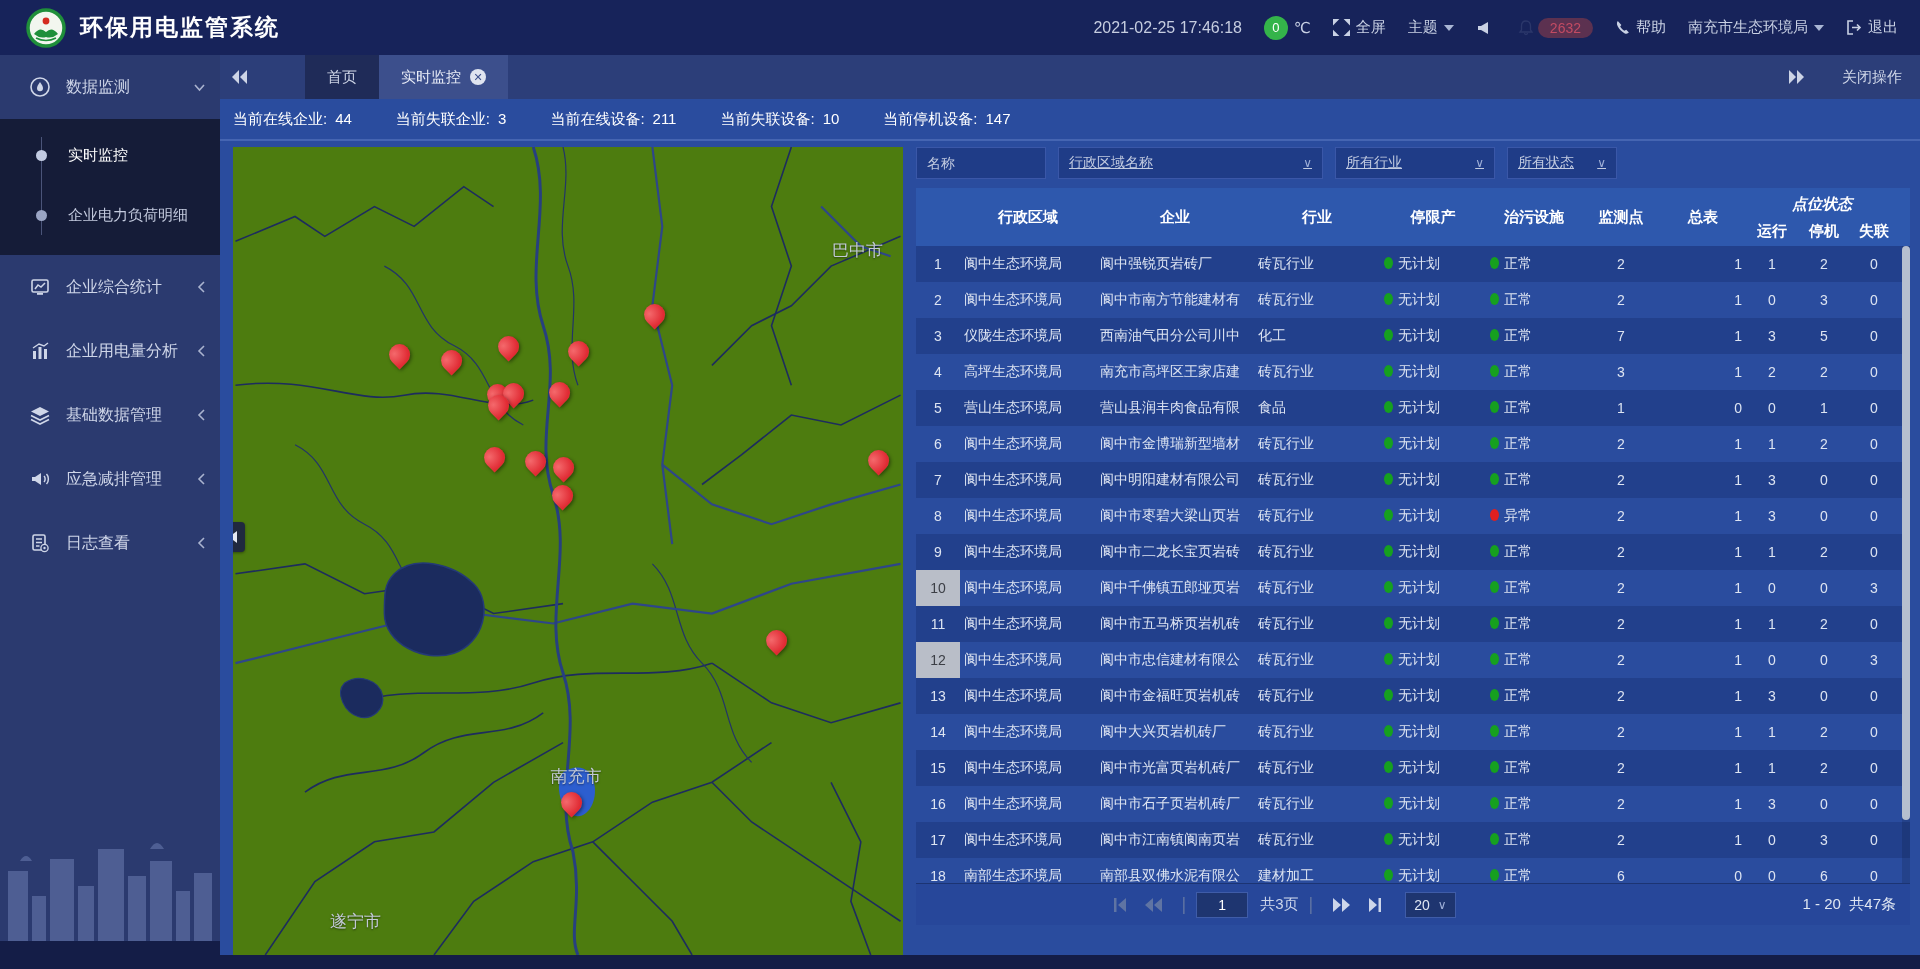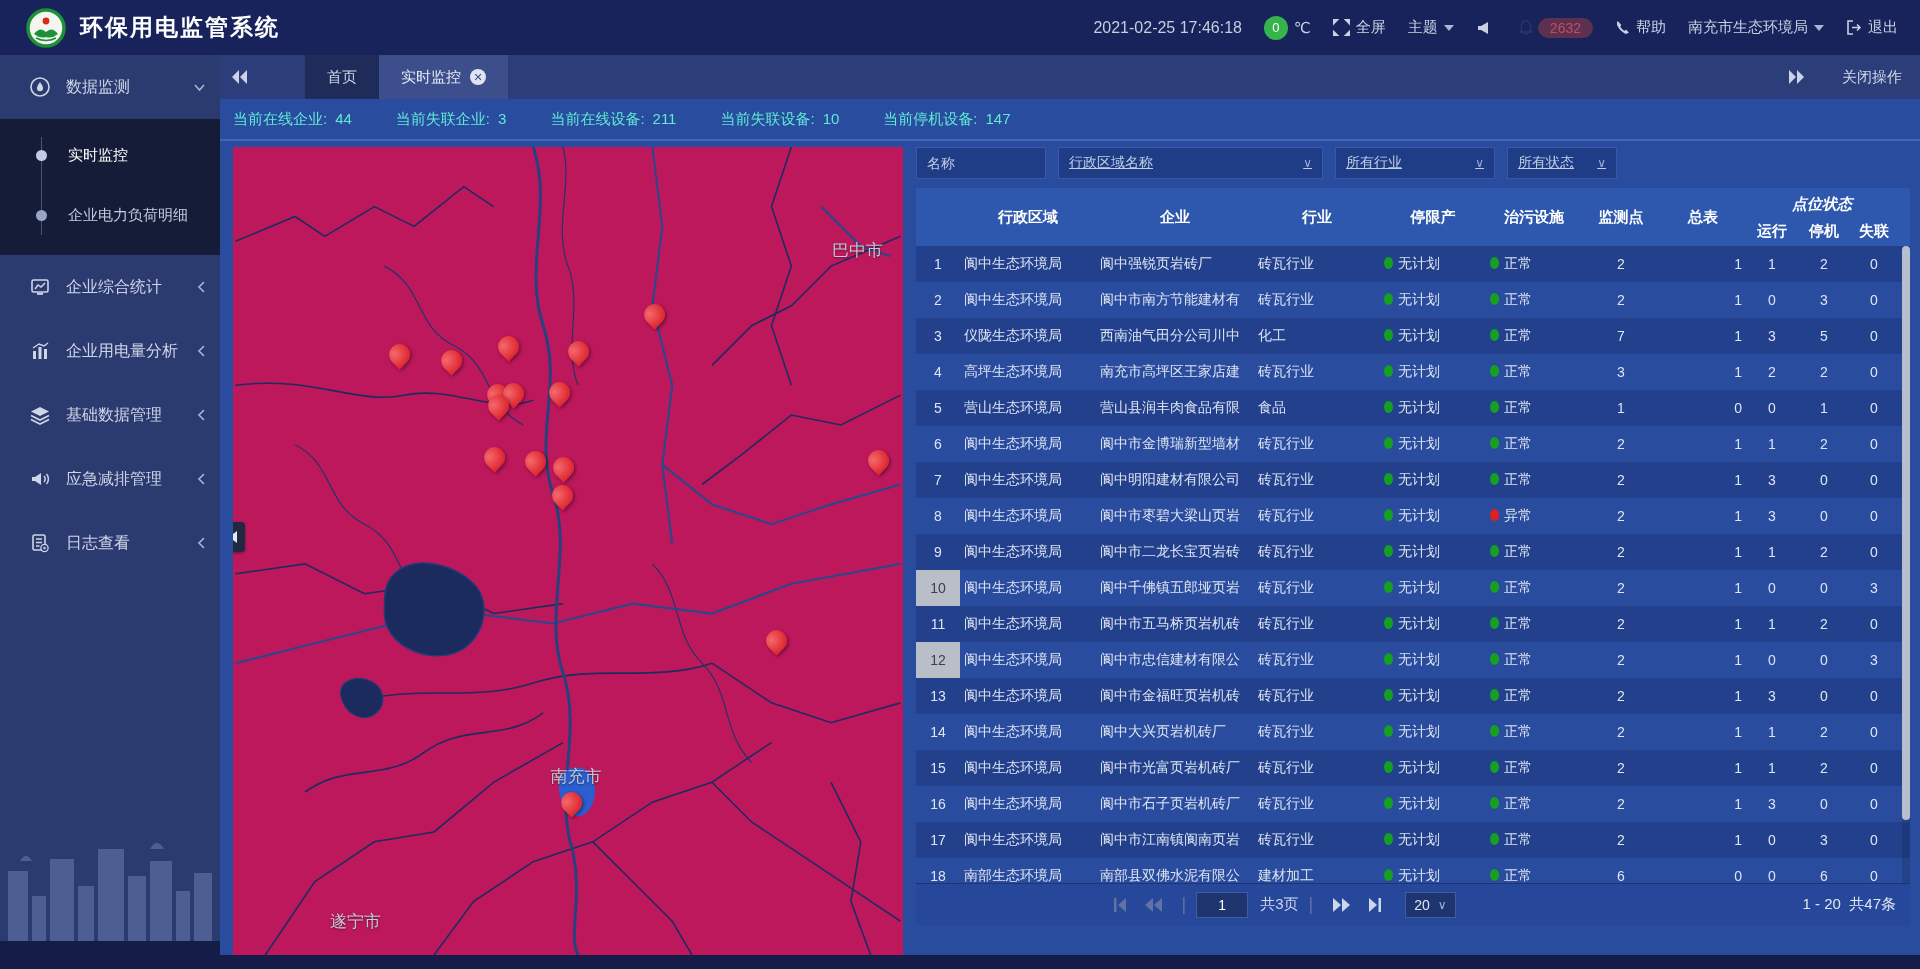"当前在线企业:" .statsbar { color: #5eead4 -> #ffffff }
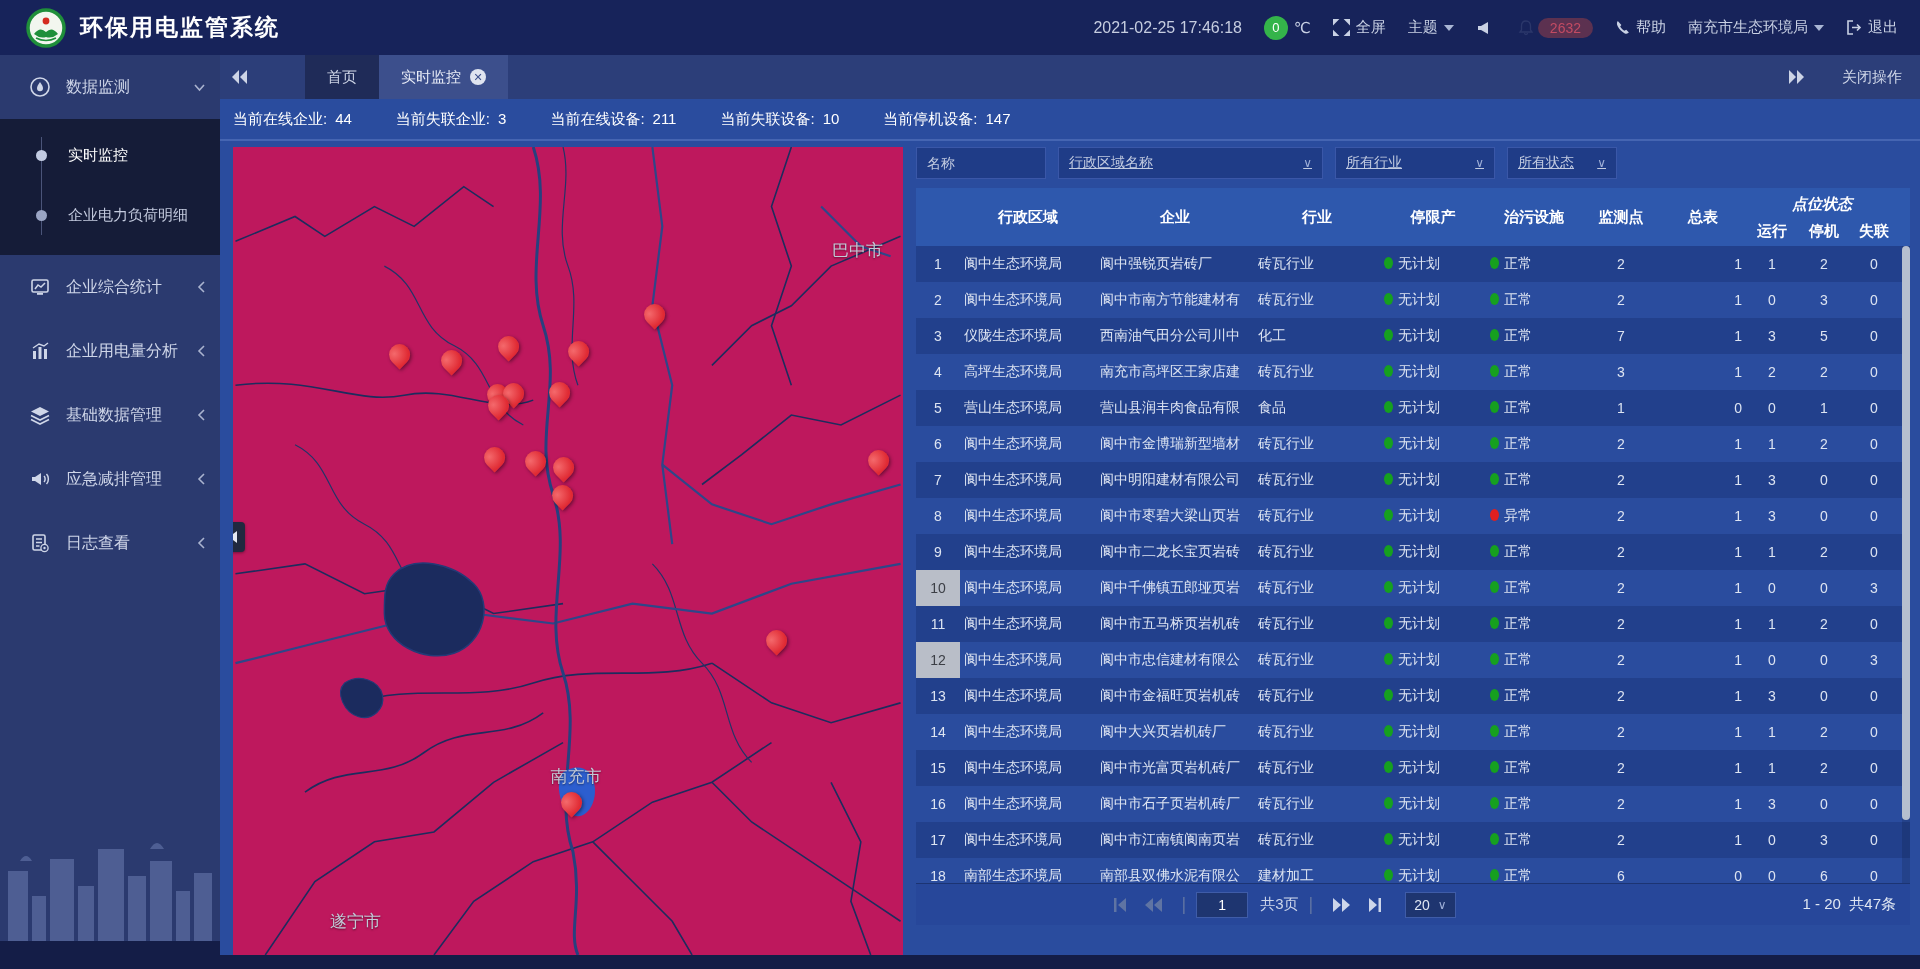"巴中市" .map-panel { background: #be185d -> #4d7c0f }
